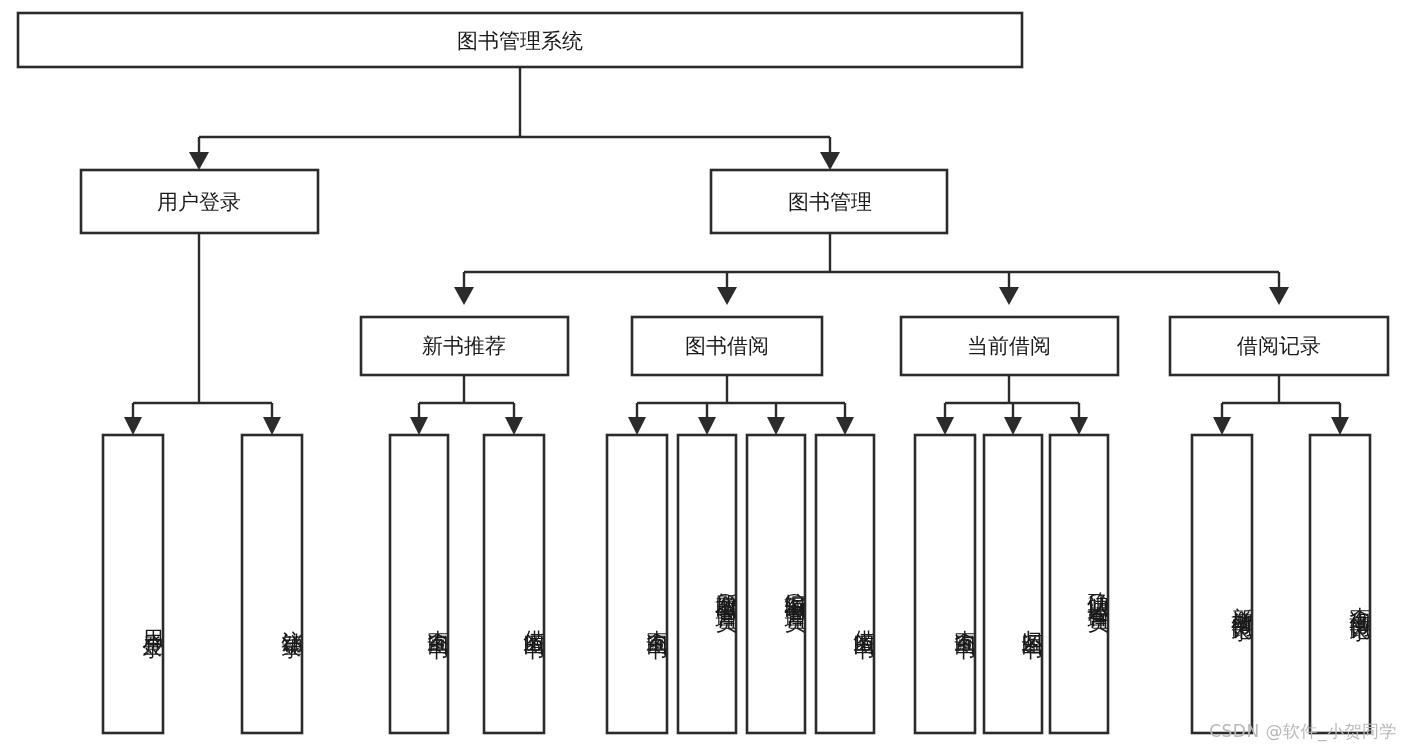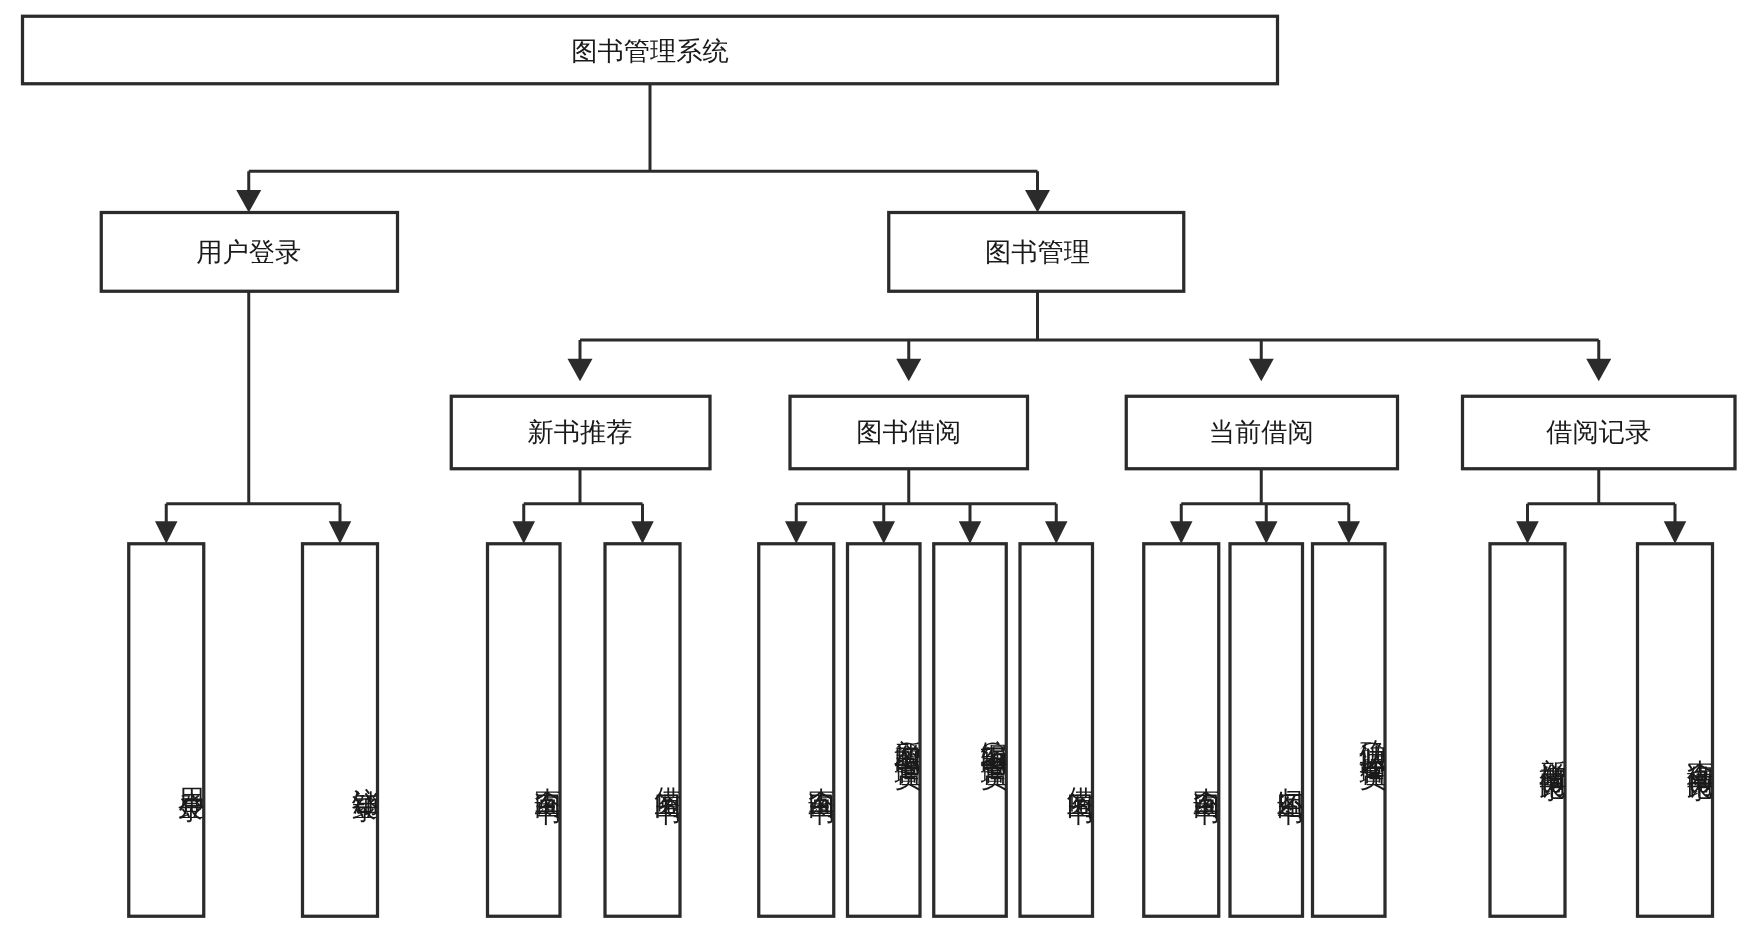"CSDN @软件_小贺同学" div.watermark { html: none -> <div>CSDN @软件_小贺同学</div> }
